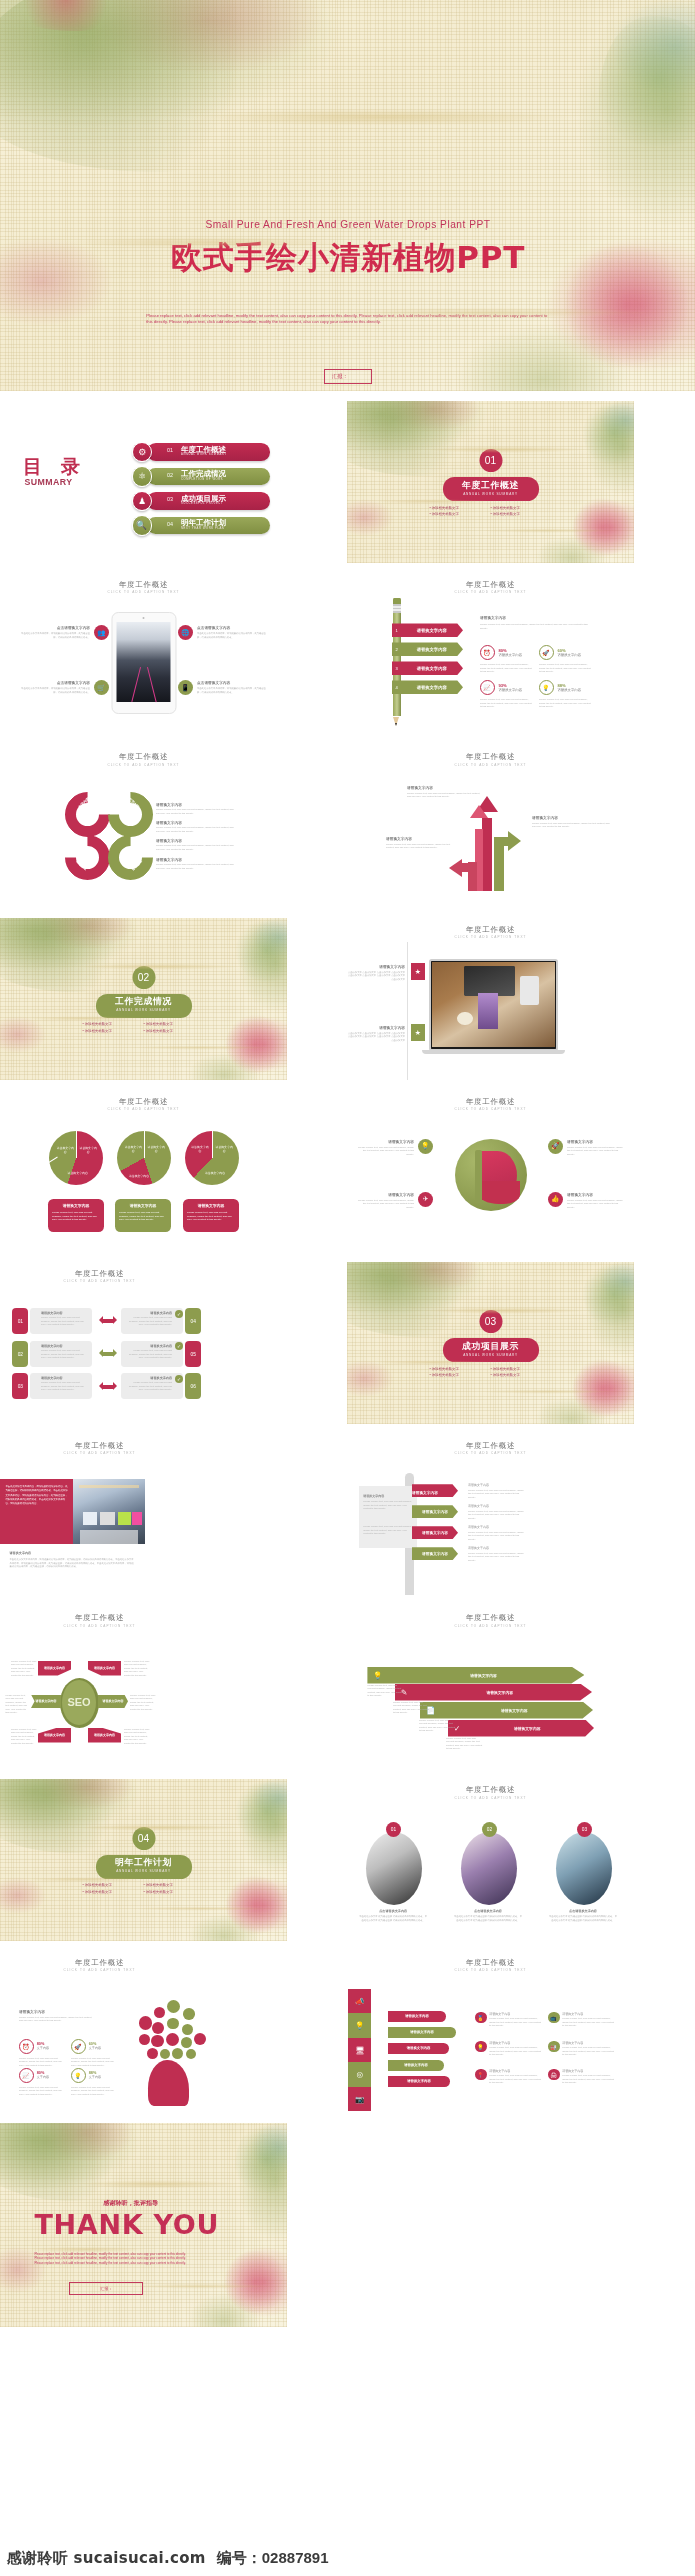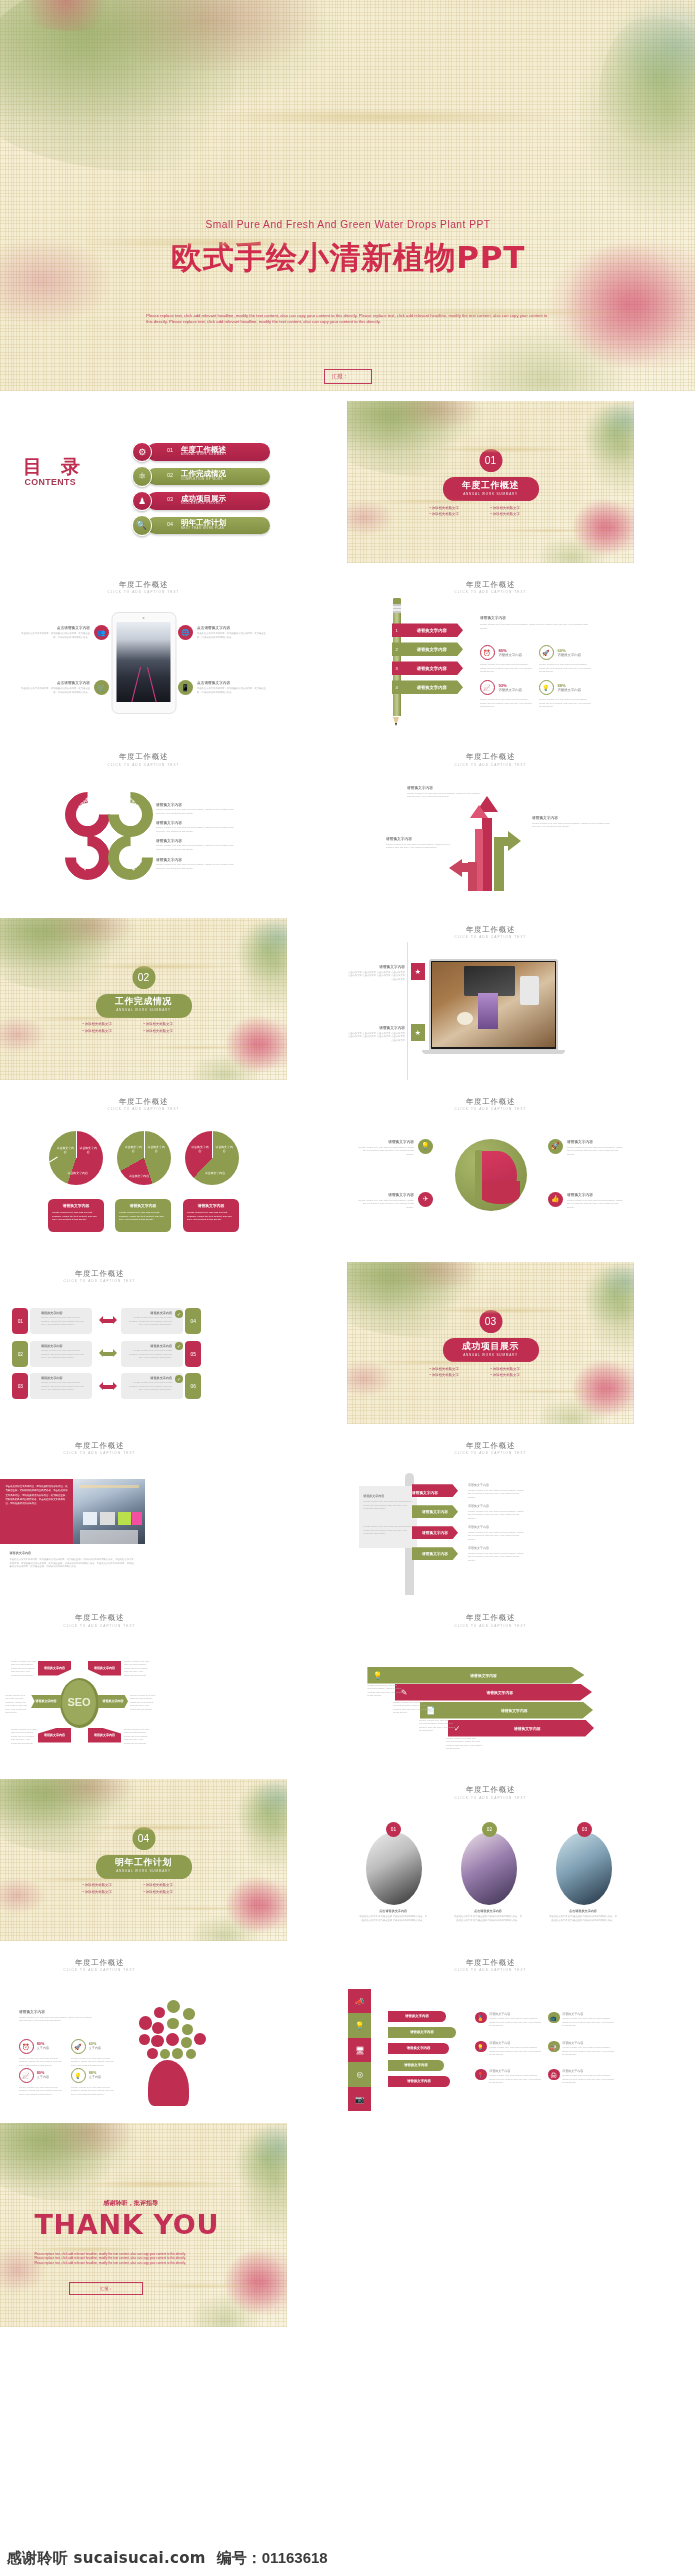"CONTENTS" div.toc-en { text: CONTENTS -> SUMMARY }
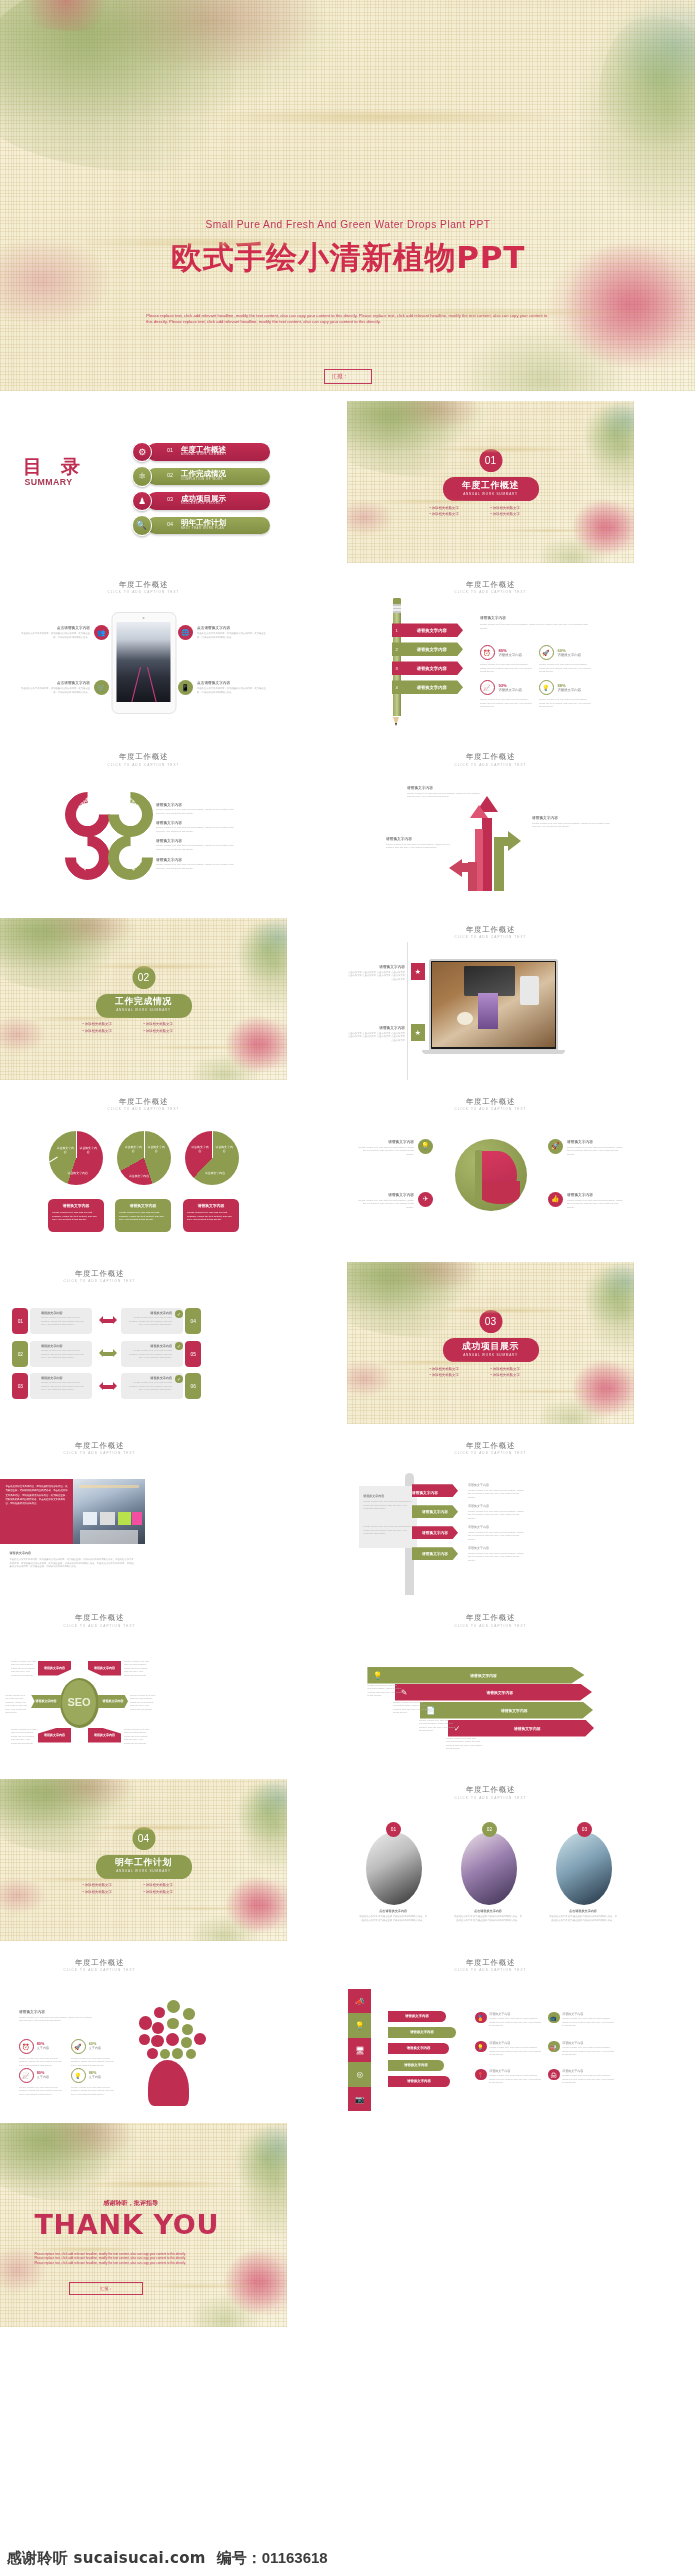"编号：01163618" span.fid { text: 01163618 -> 02887891 }
